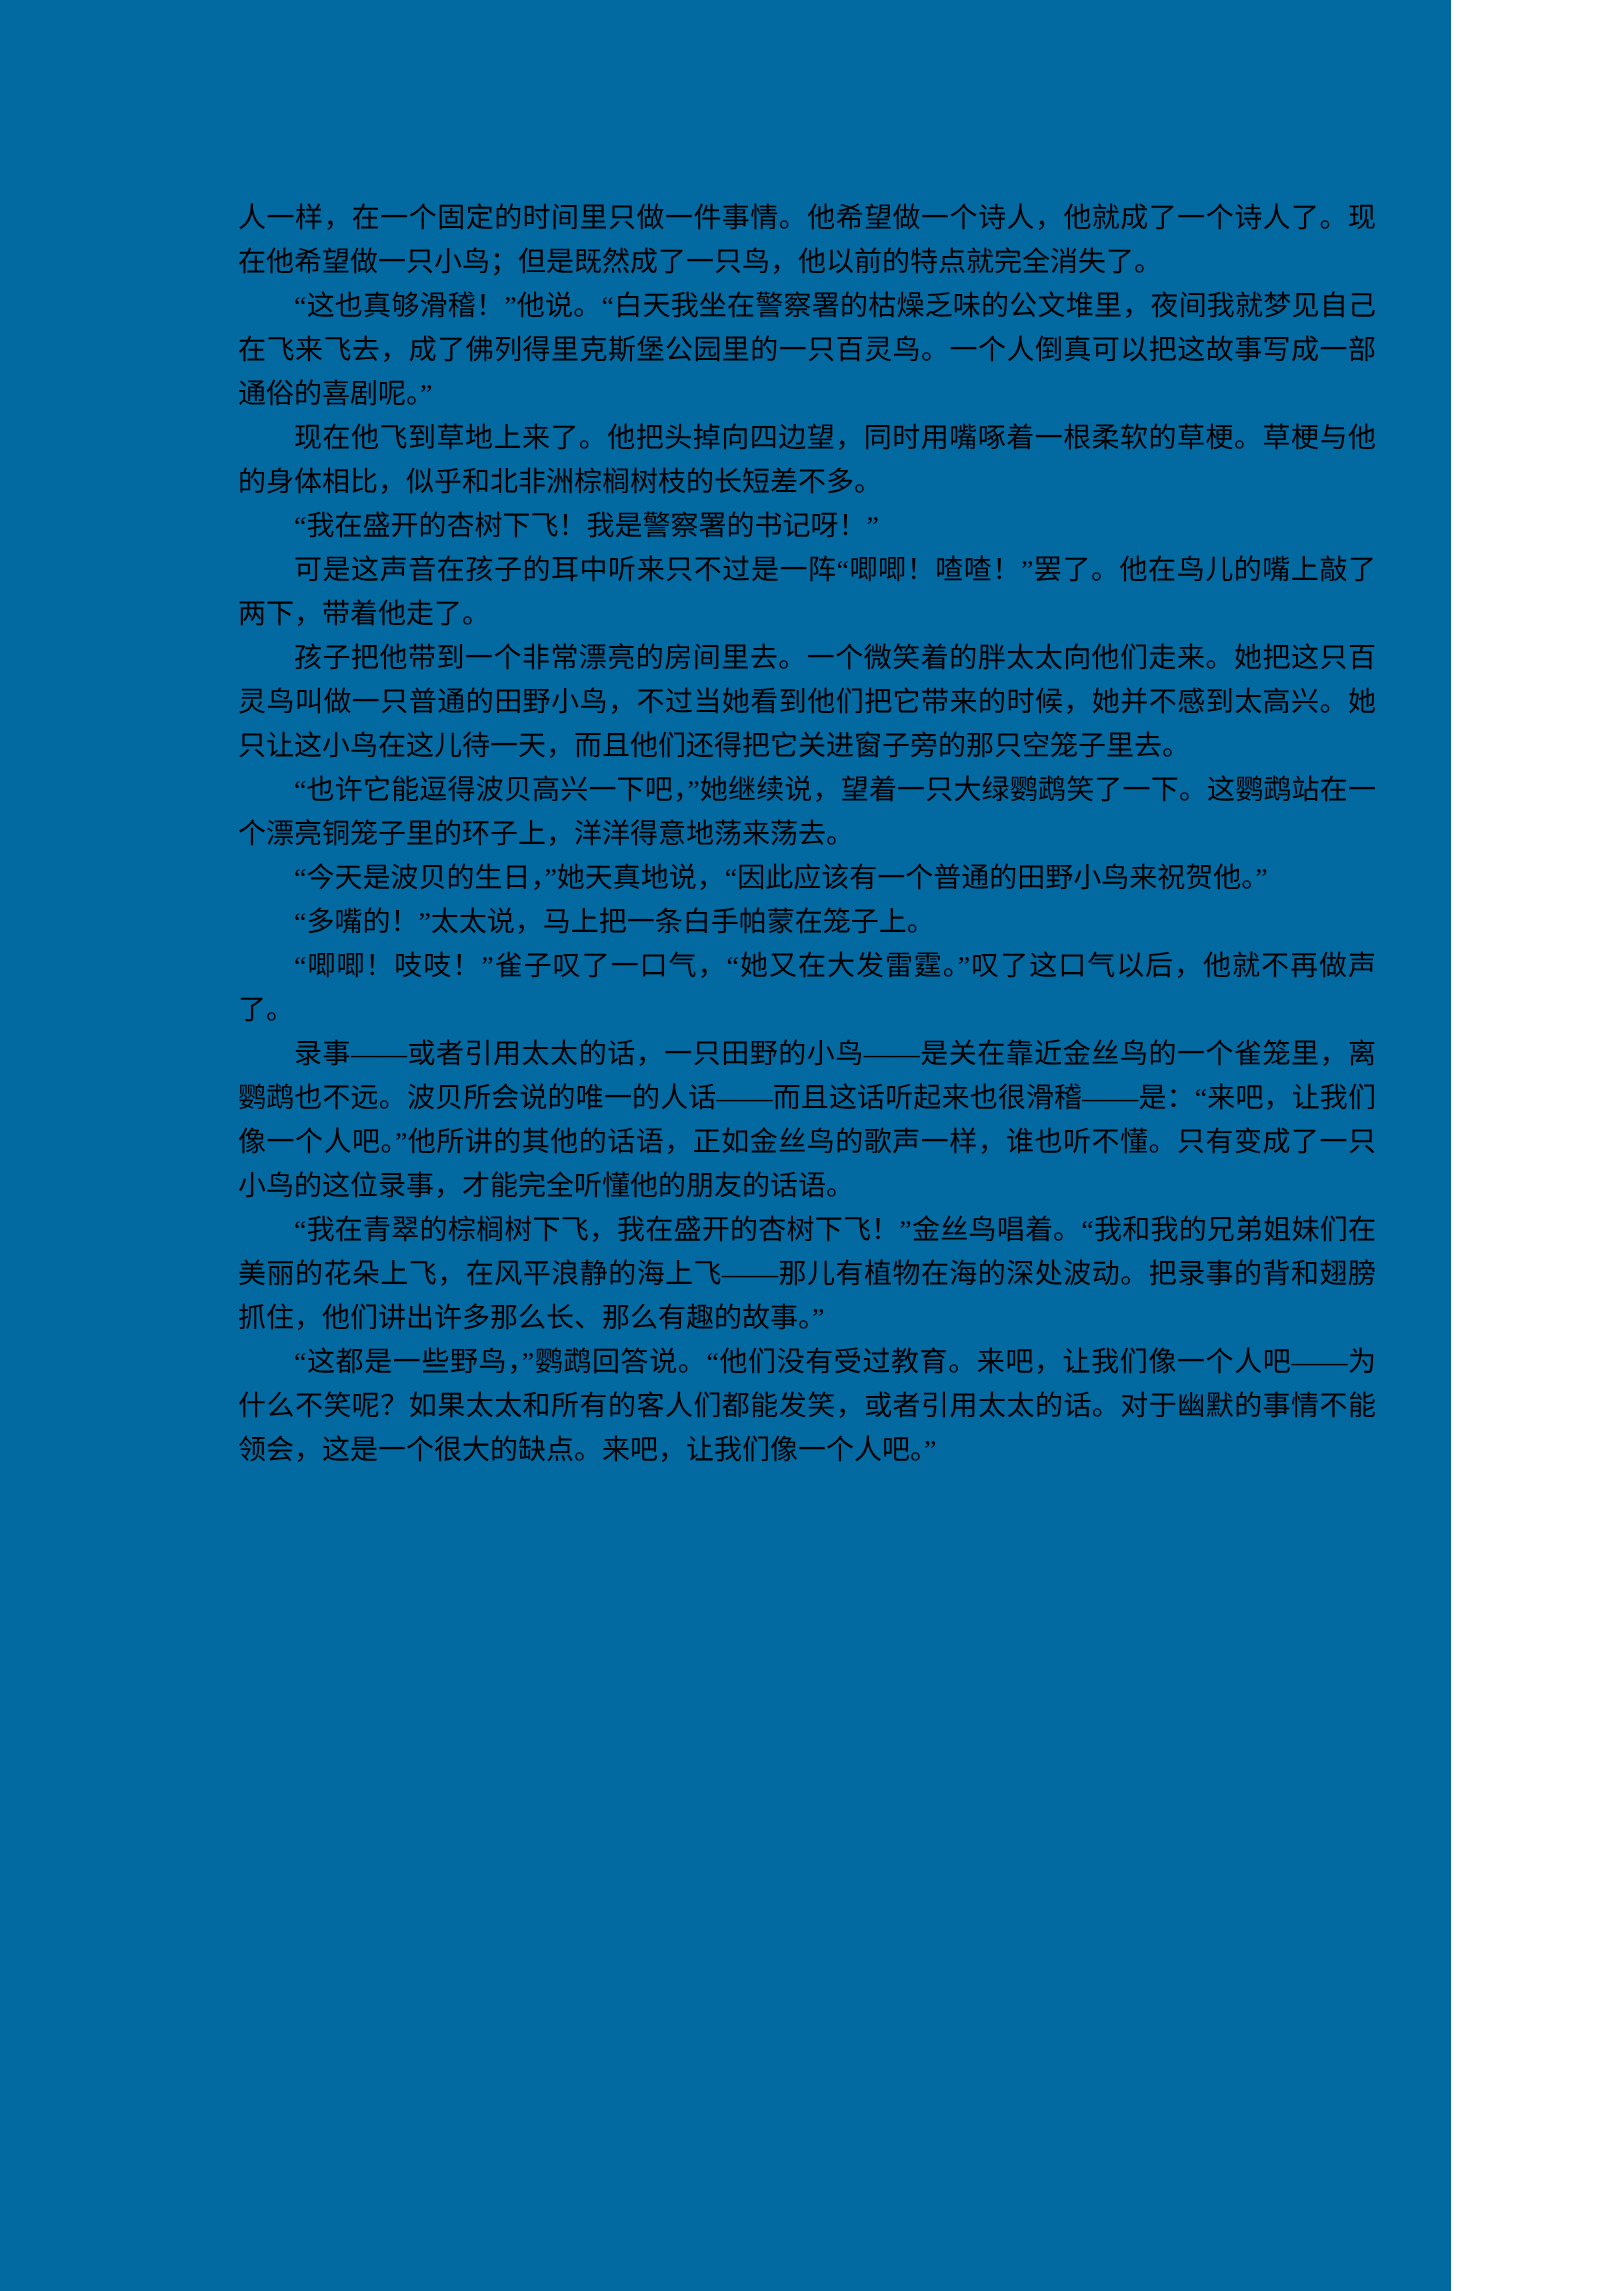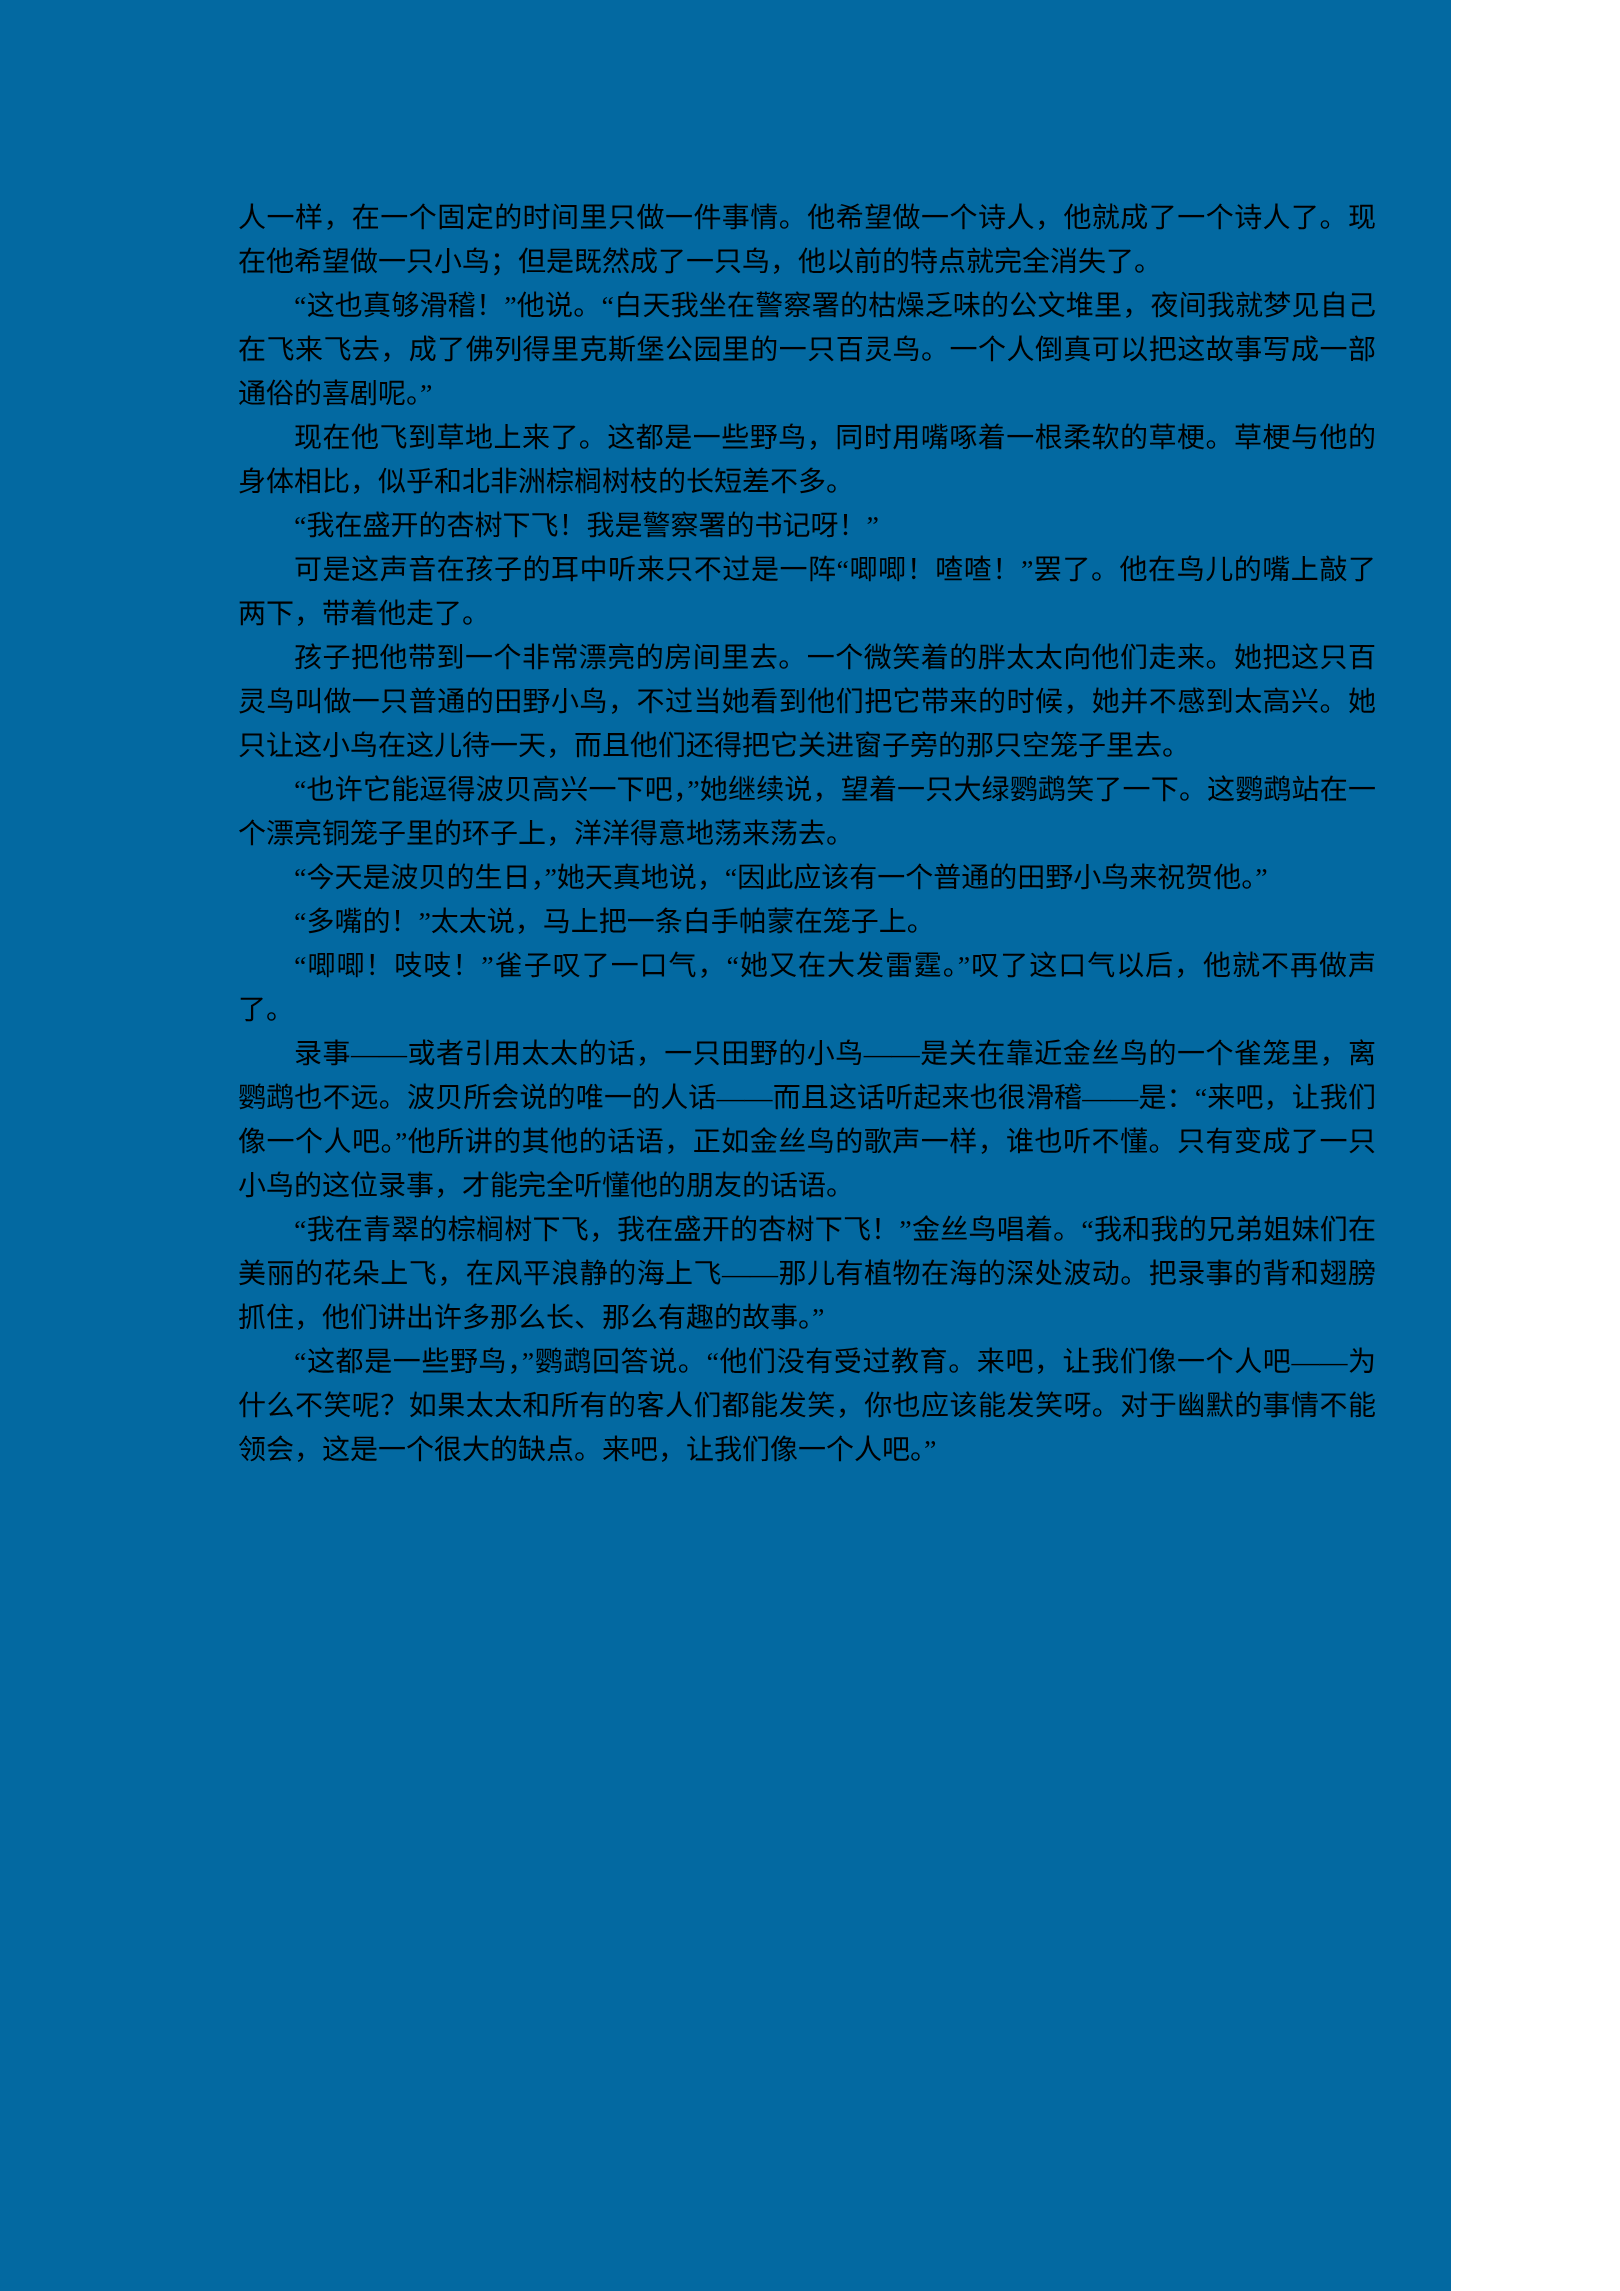"现在他飞到草地上来了。这都是一些野鸟，同时用嘴啄着一根柔软的草梗。草梗与他的身体" p { text: 这都是一些野鸟 -> 他把头掉向四边望 }
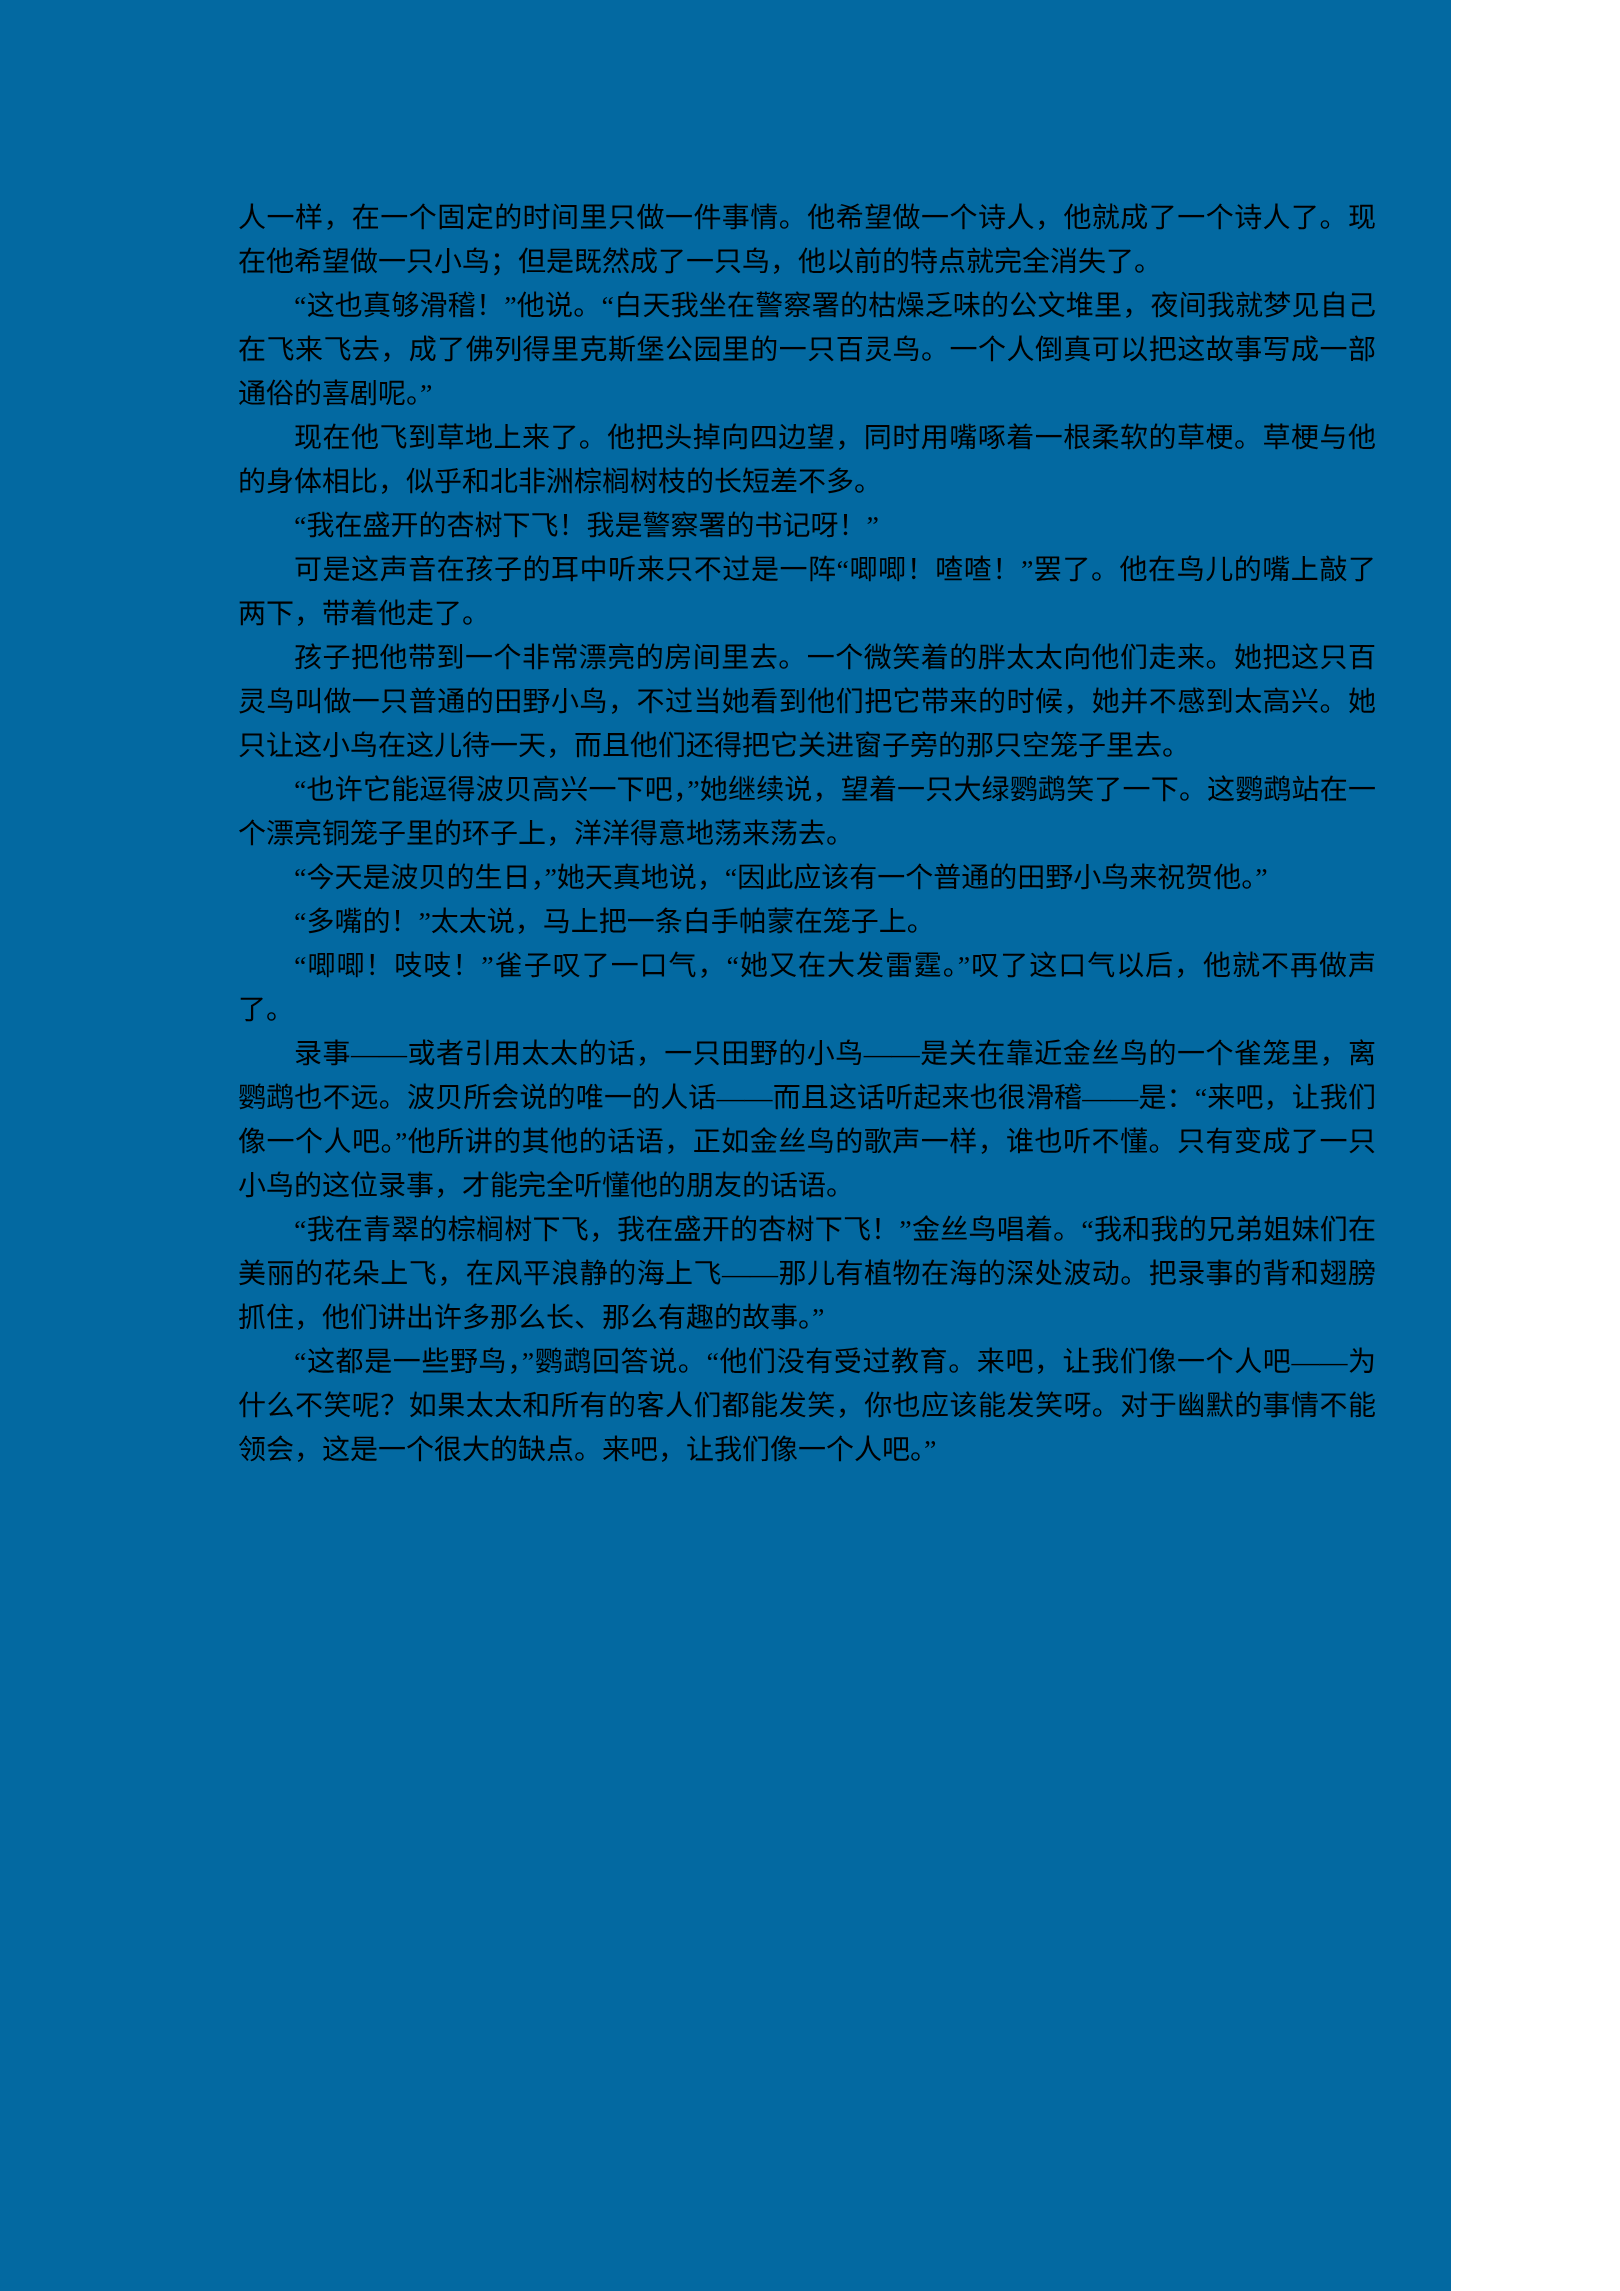"“这都是一些野鸟，”鹦鹉回答说。“他们没有受过教育。来吧，让我们像一个人吧——为" p { text: 你也应该能发笑呀 -> 或者引用太太的话 }
